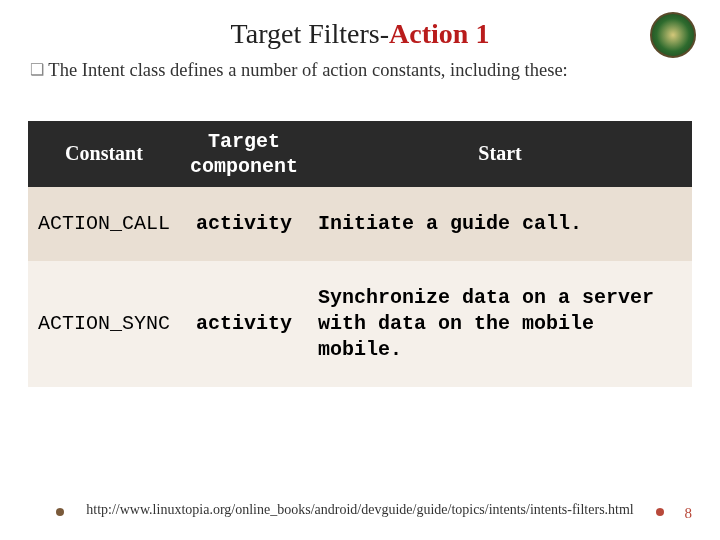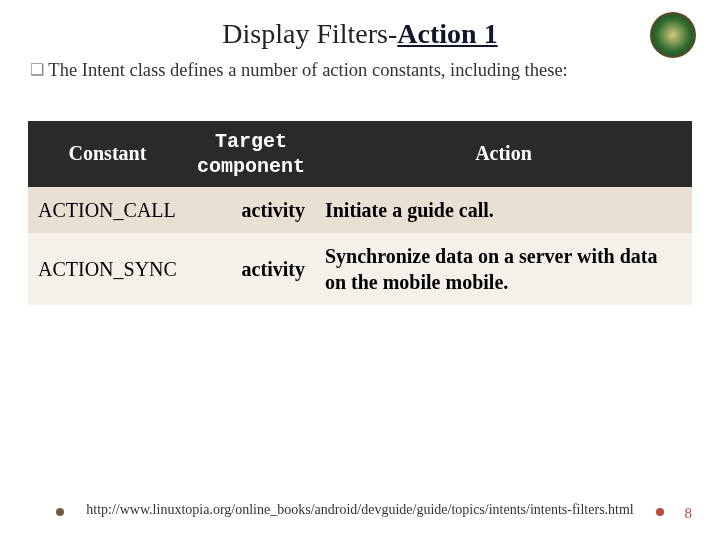"Display Filters-" span { text: Display -> Target }
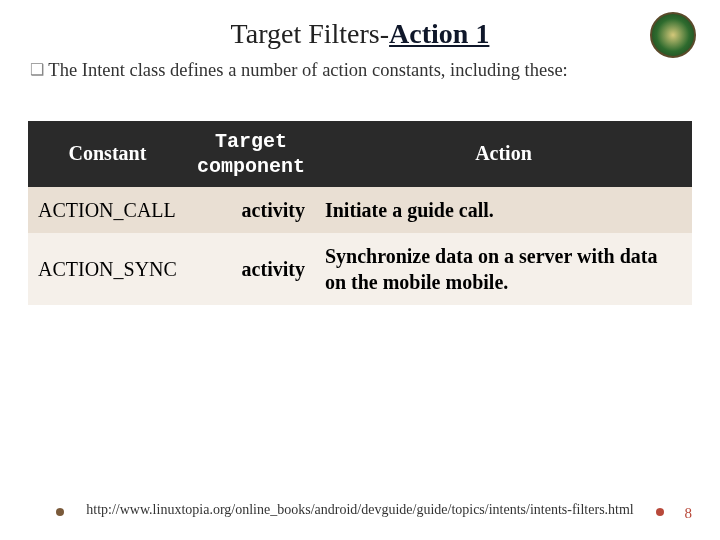"Action 1" .title .accent { color: #0f172a -> #b91c1c; text-decoration: underline -> none }
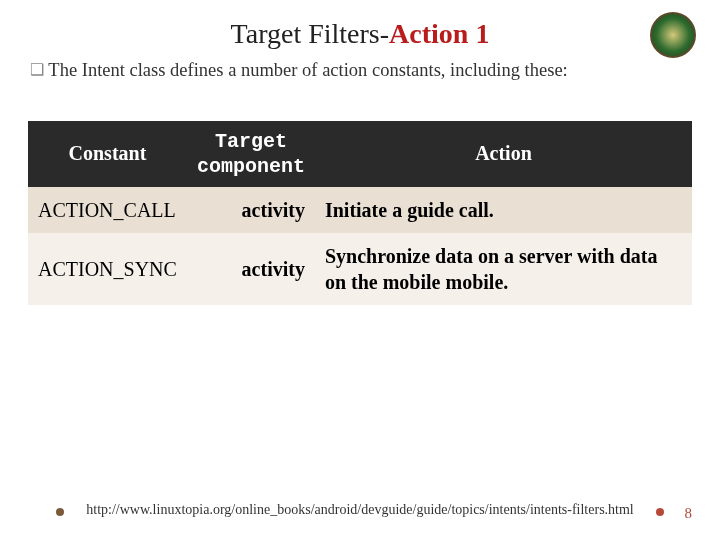"Action" th { text: Action -> Start }
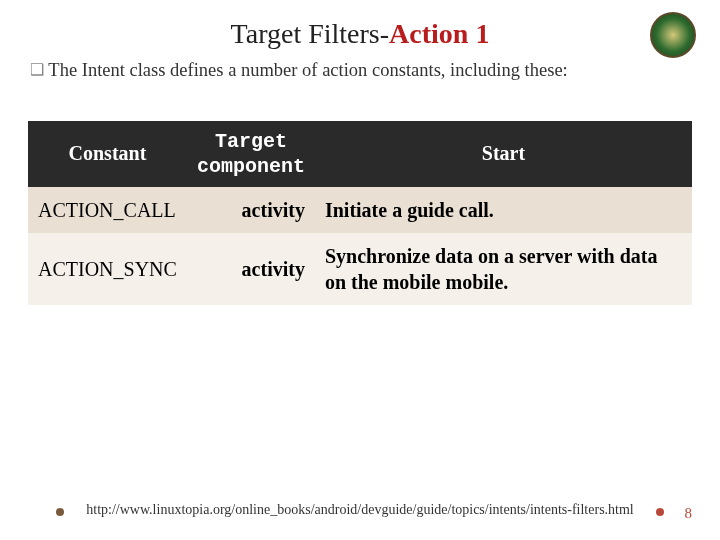"ACTION_CALL" tbody td { font-family: none -> Liberation Mono, monospace; padding: 10px 10px -> 24px 10px }
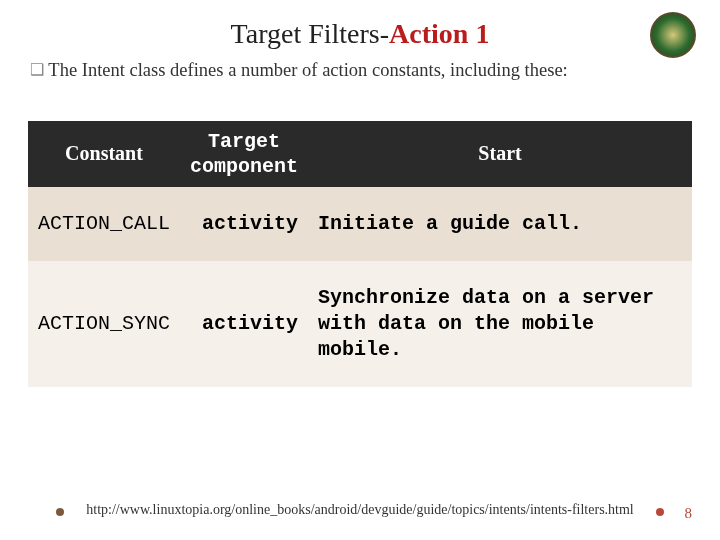"activity" tbody td:nth-child(2) { text-align: right -> center }
